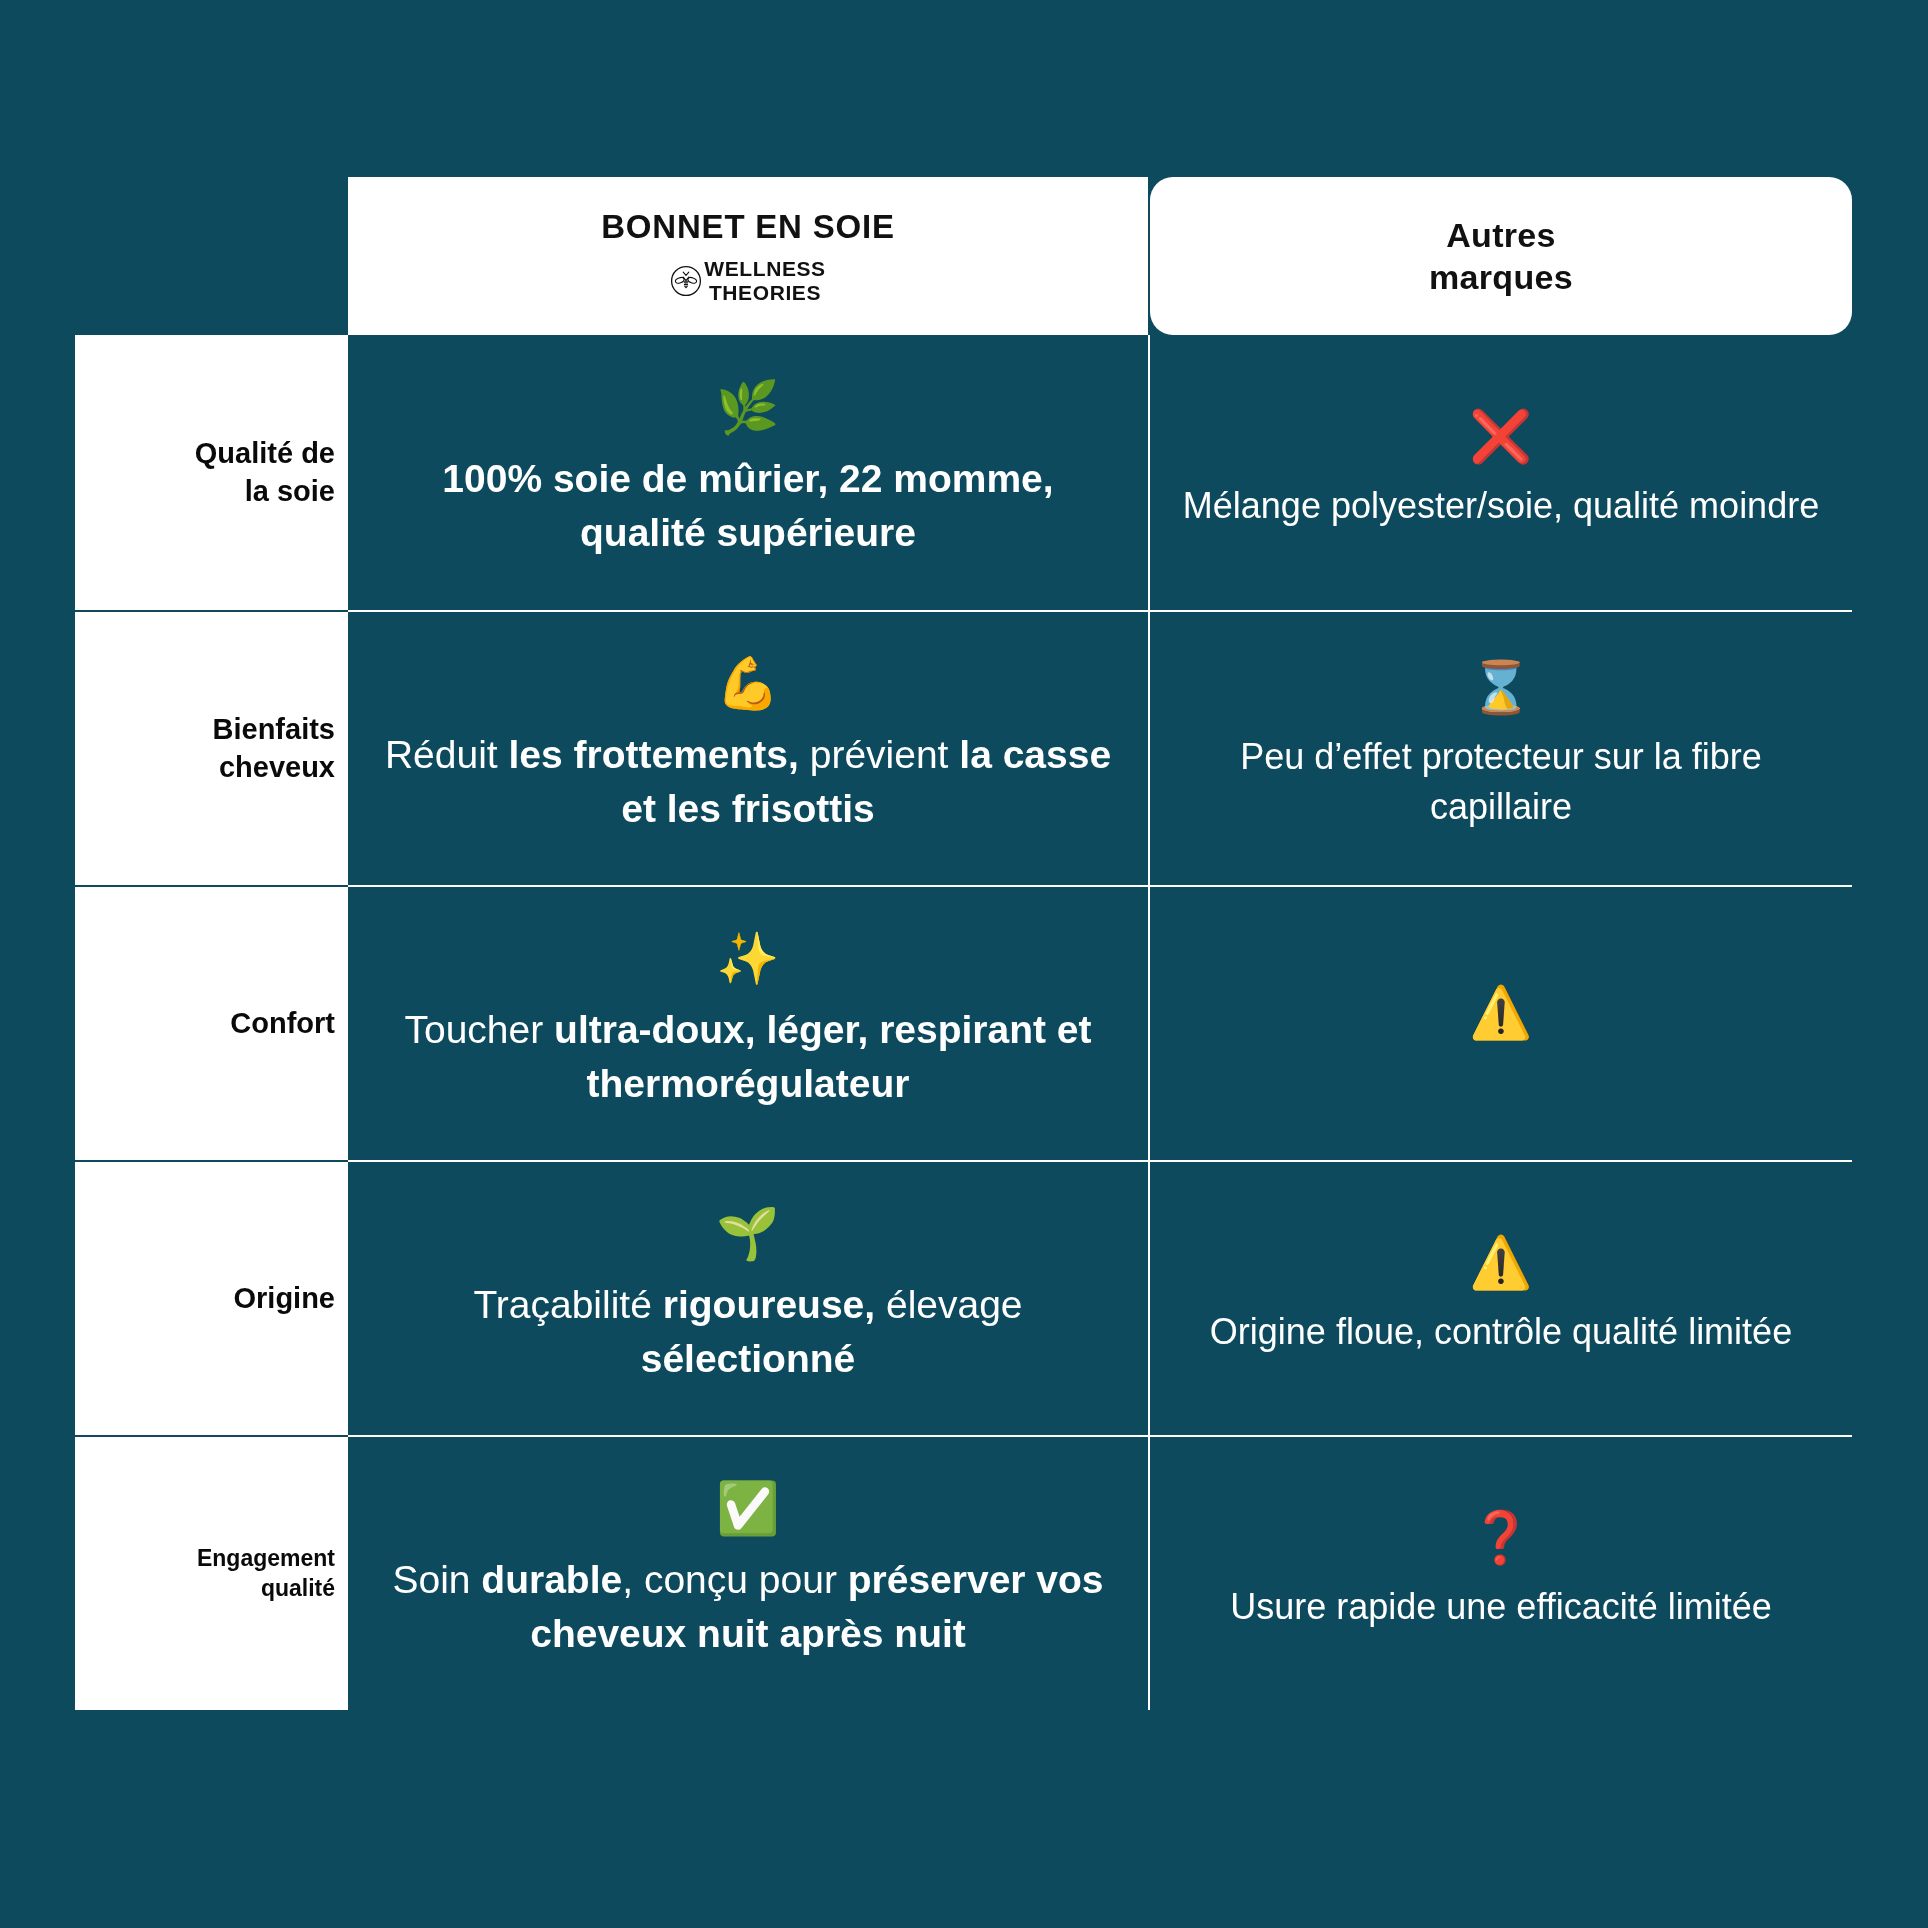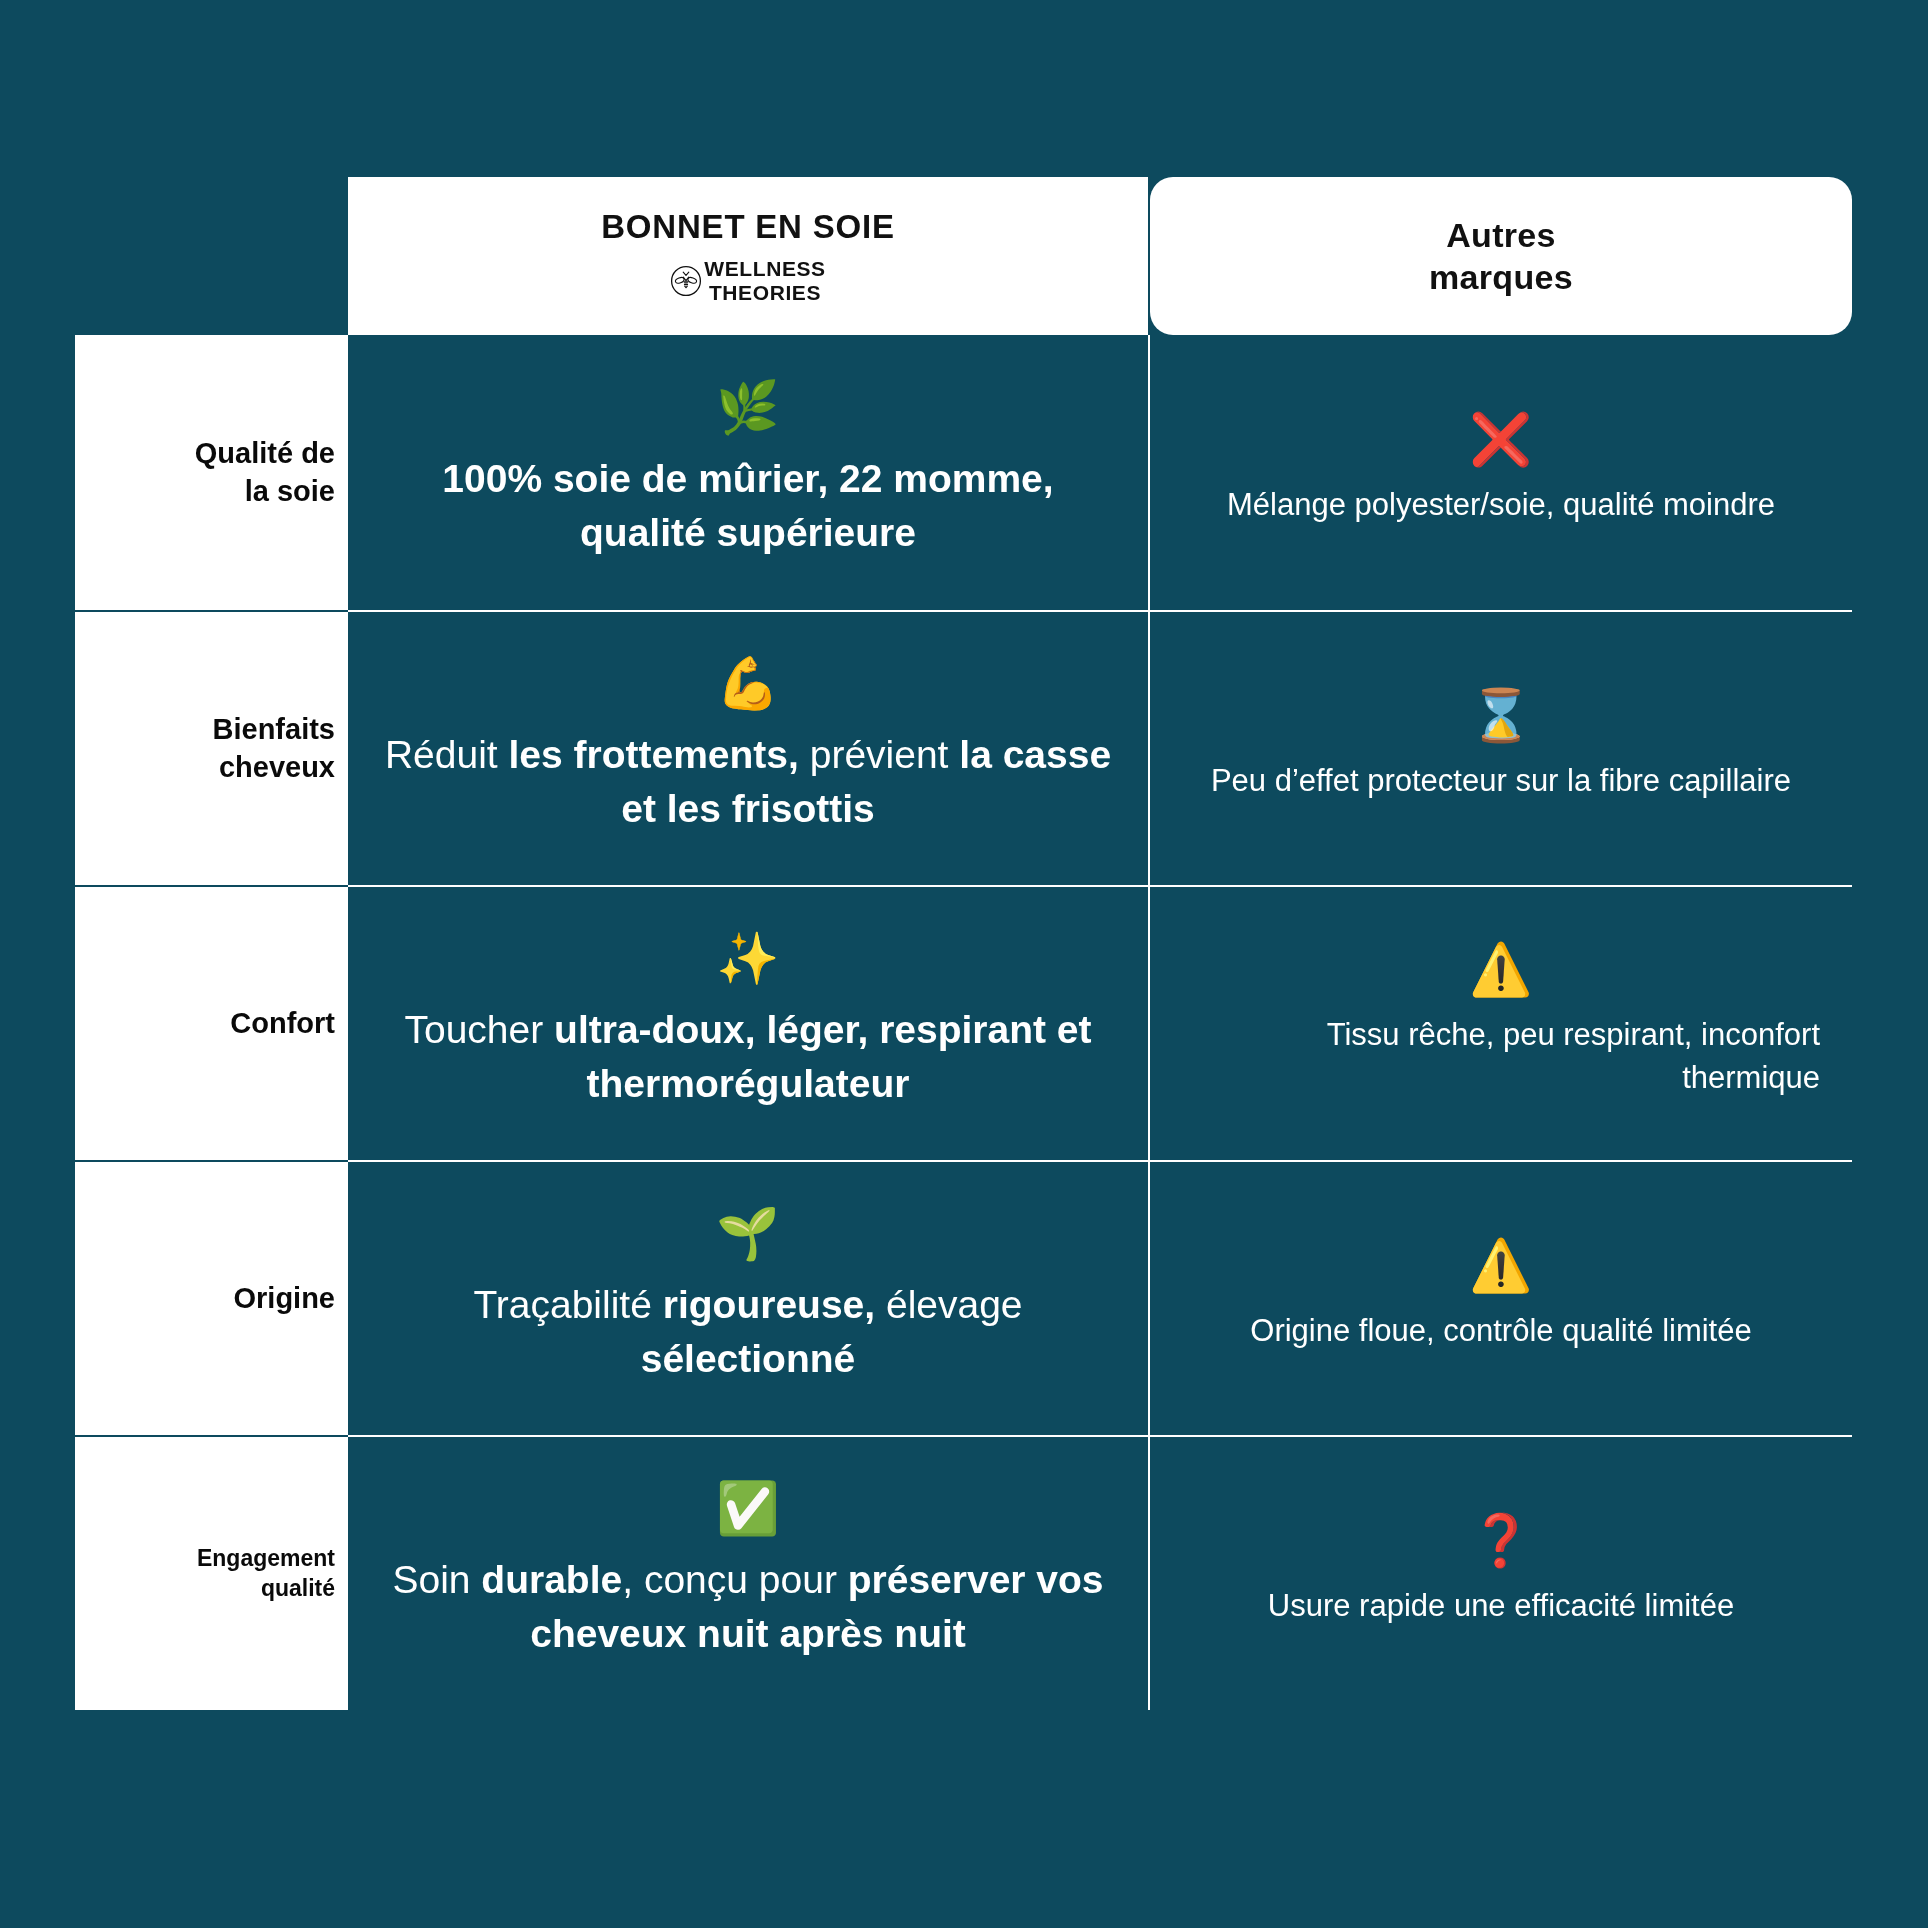"Mélange polyester/soie, qualité moindre" .col-b .cell-text { font-size: 31px -> 36px; text-align: right -> none }
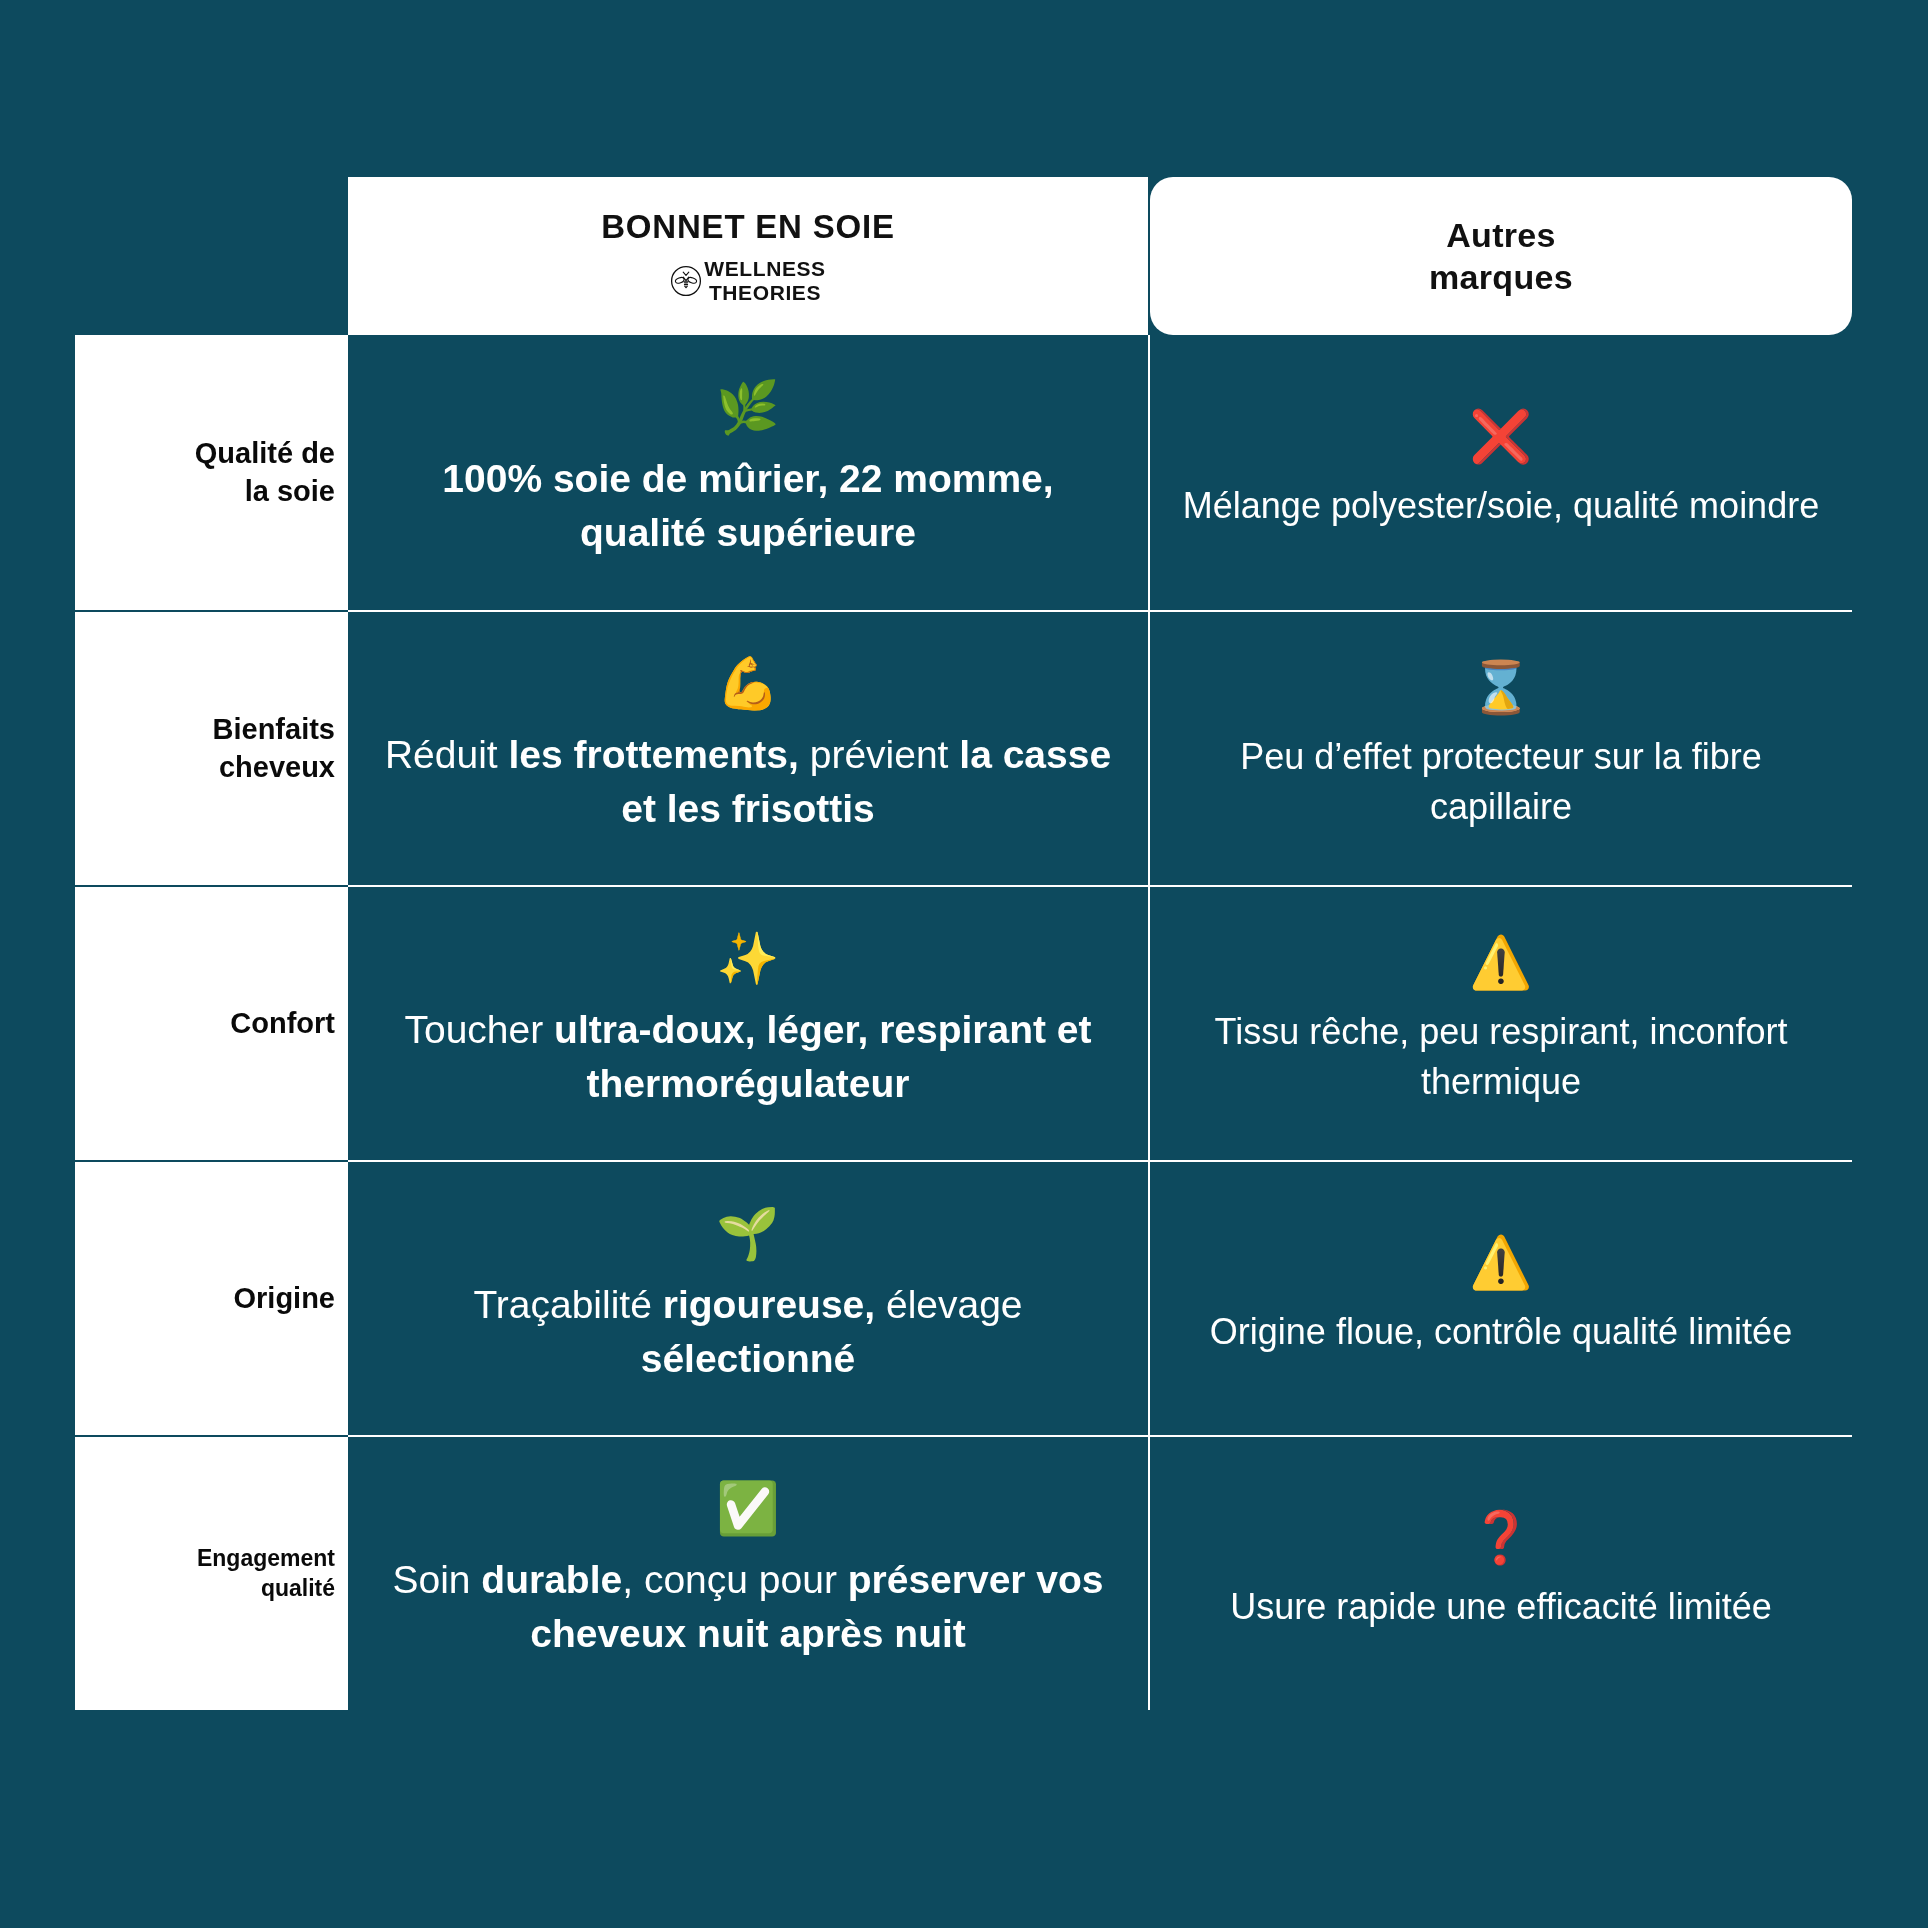"Tissu rêche, peu respirant, inconfort" div.cell-text { html: <div><span>Tissu rêche, peu respirant, inconfort thermique</span></div> -> none }
